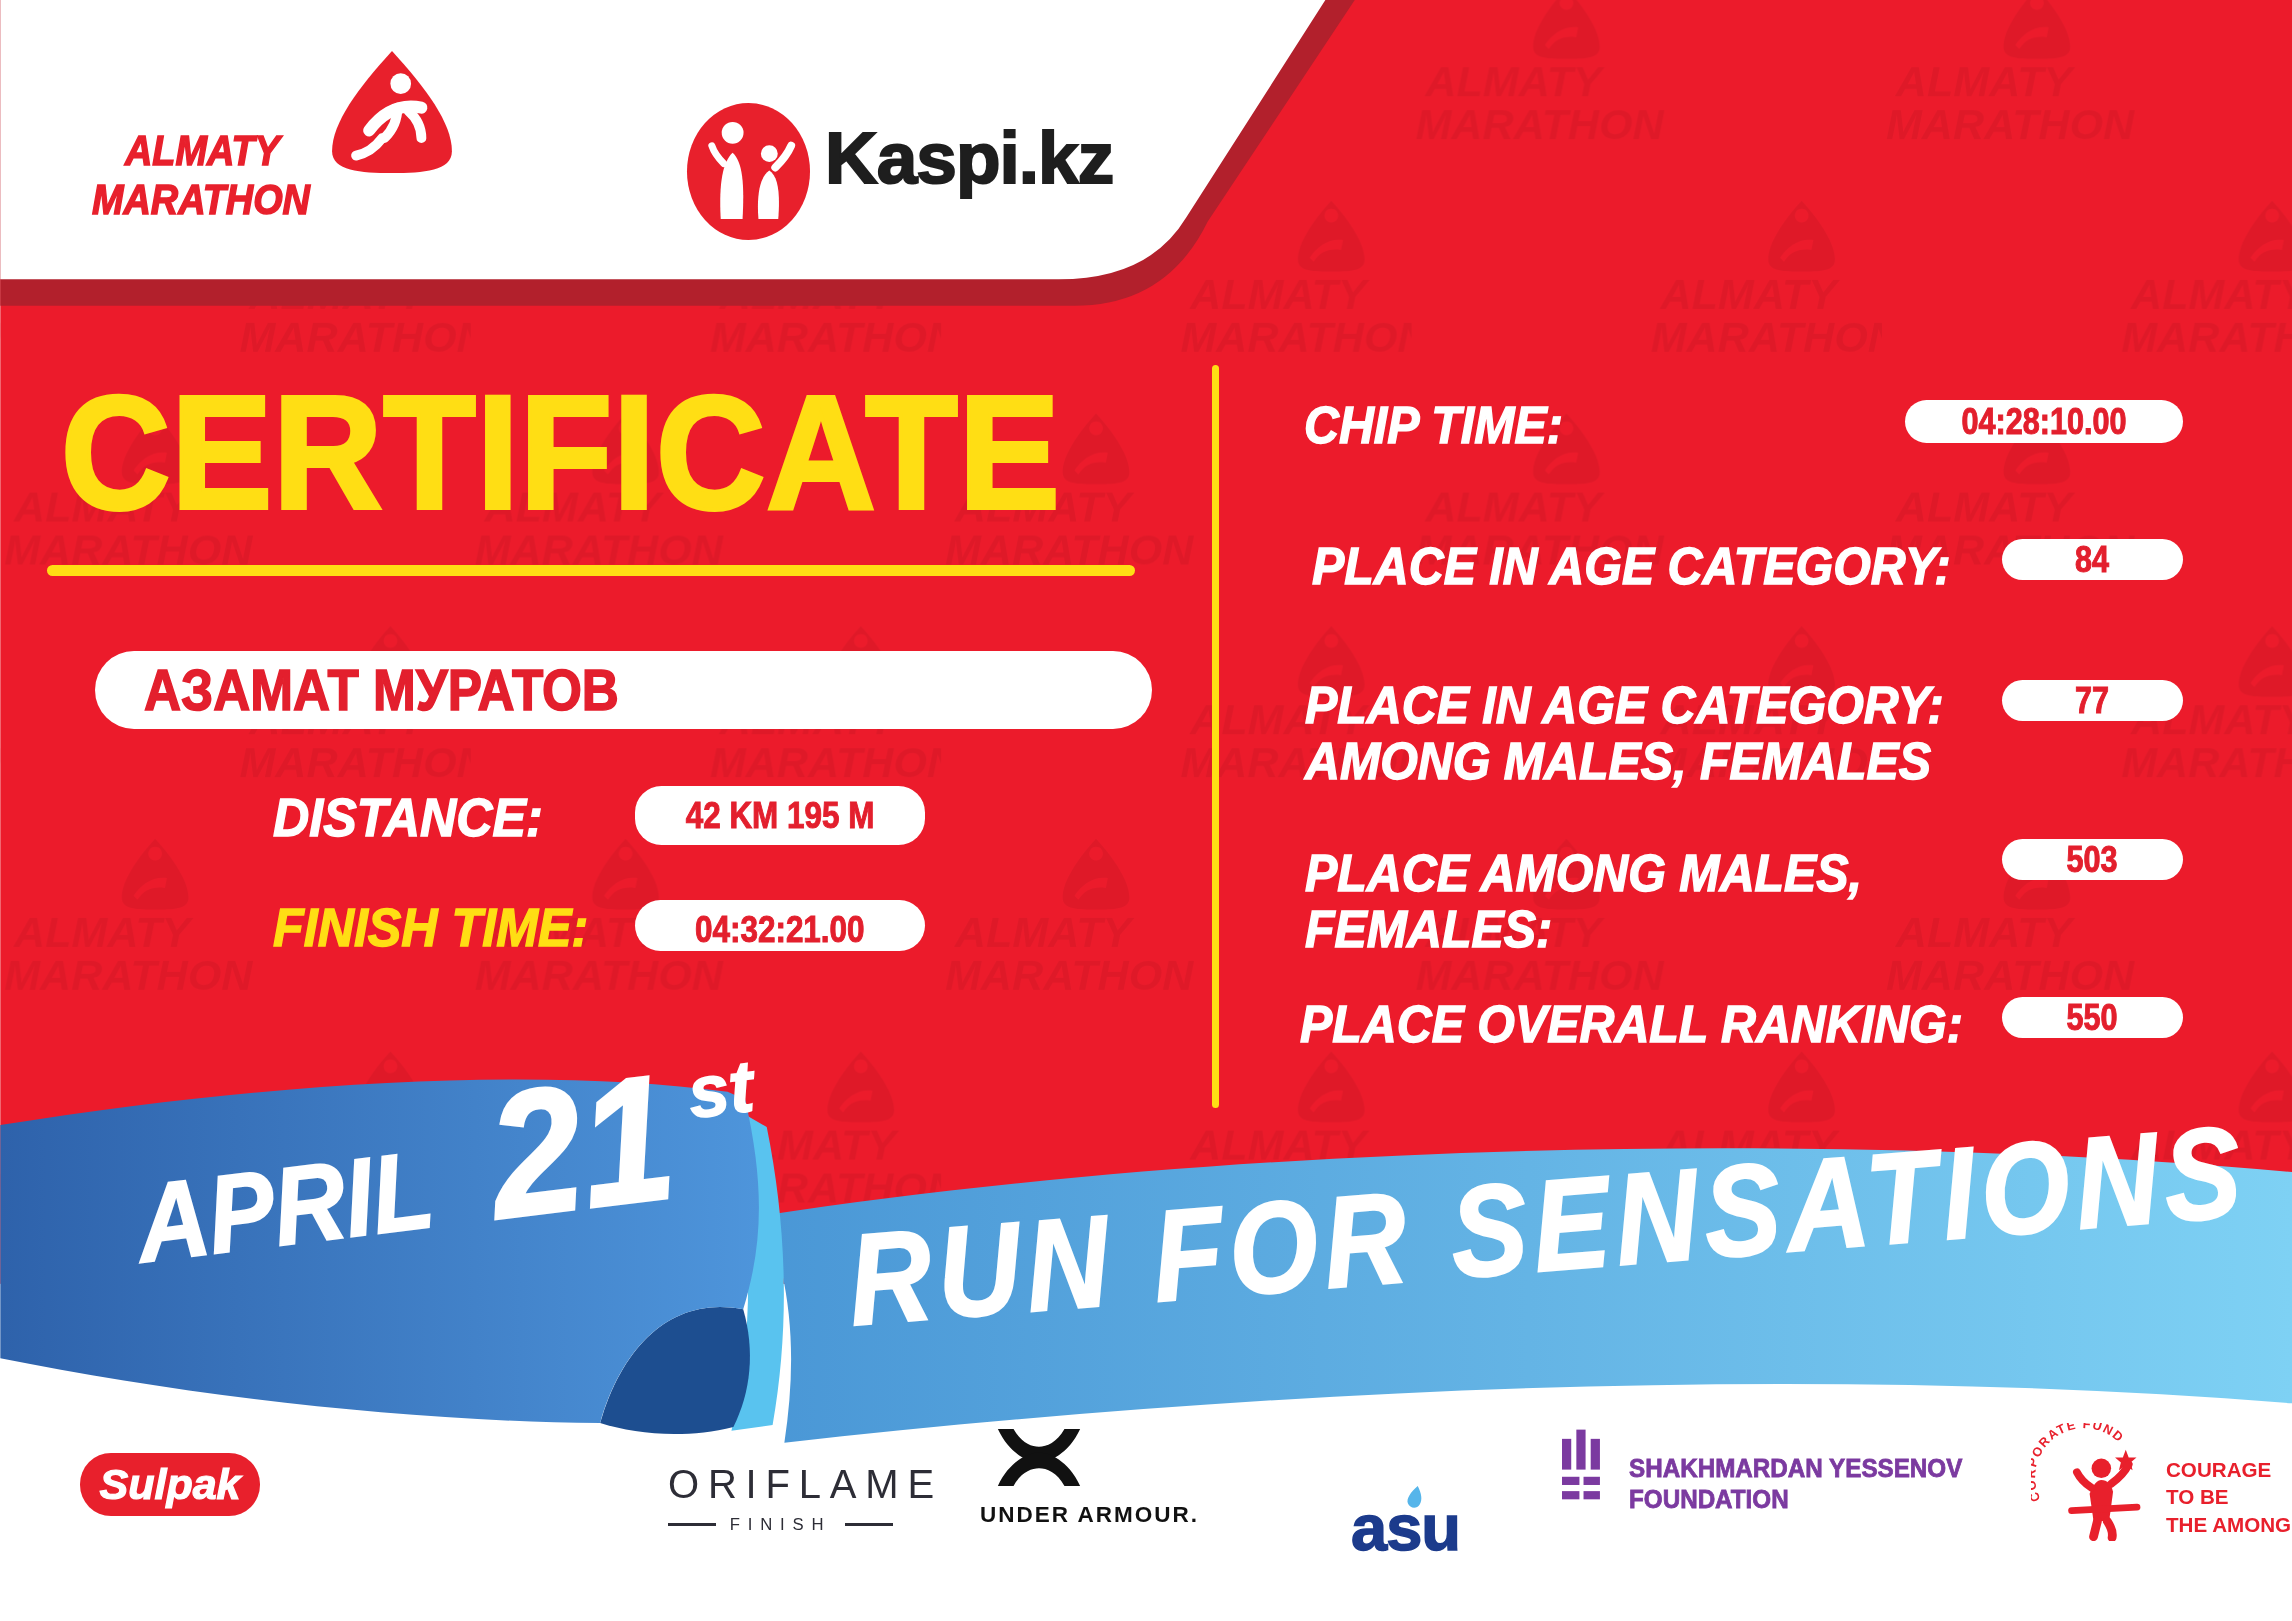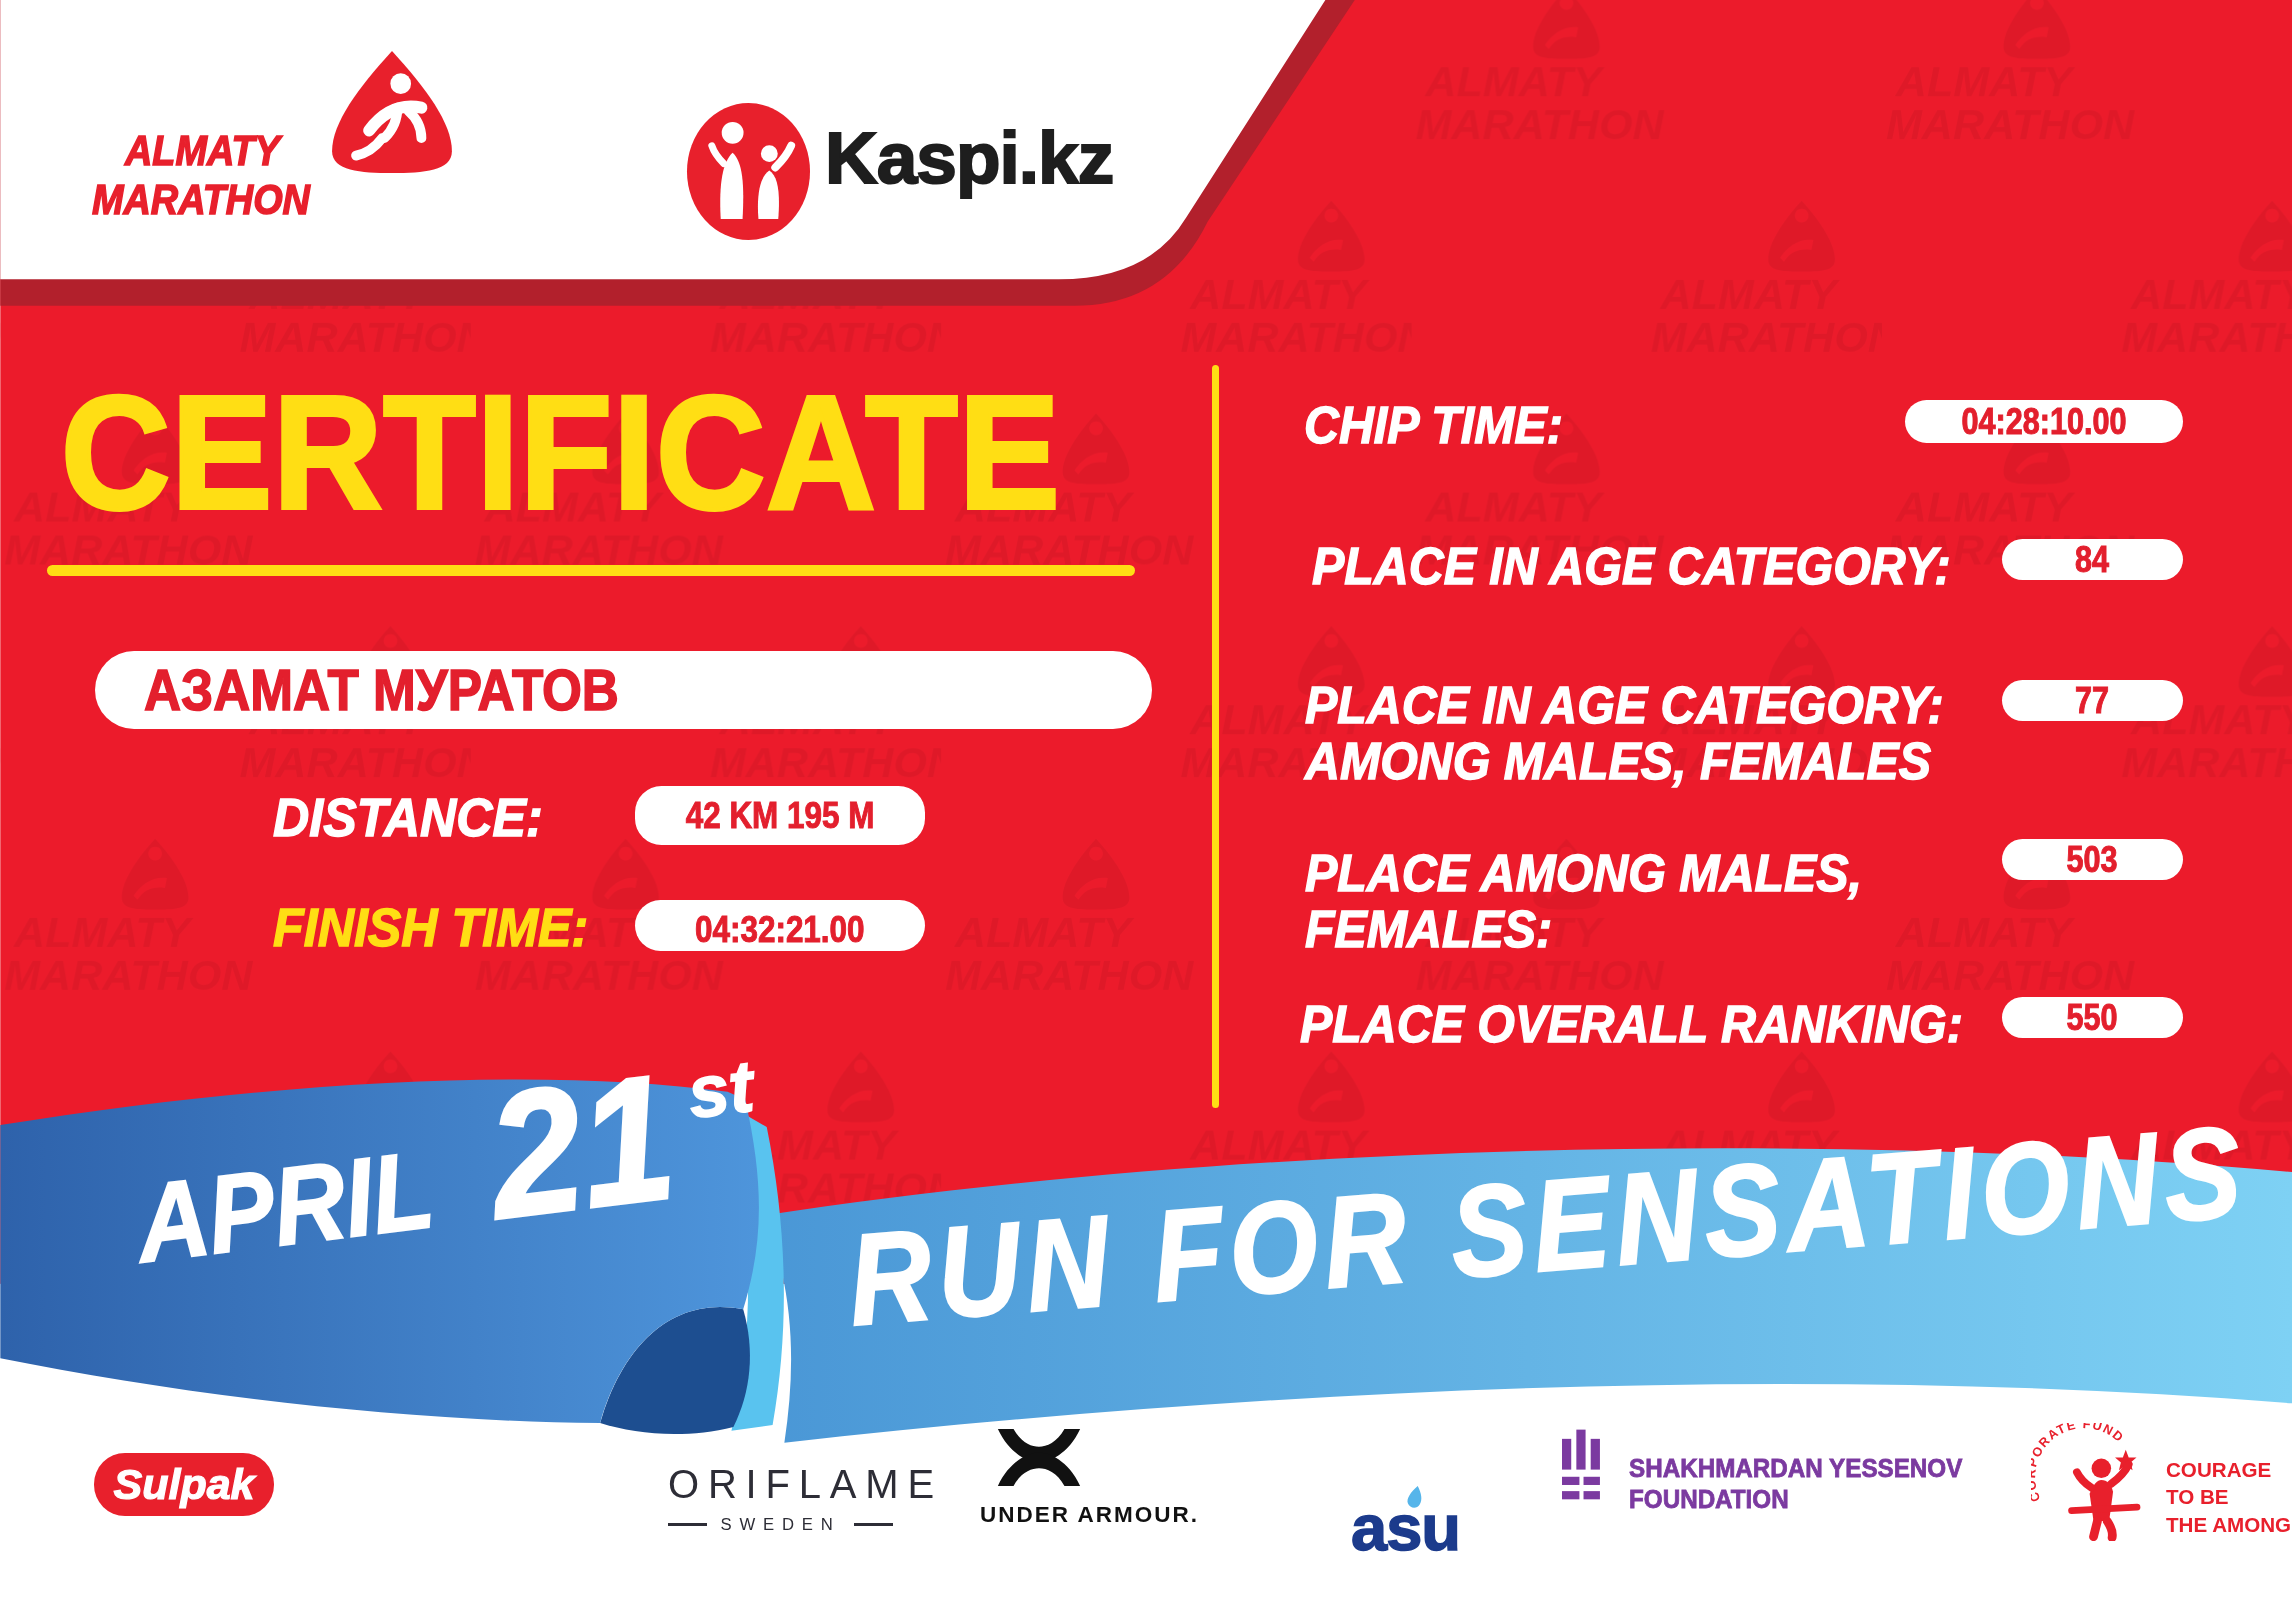"Sulpak" div.abs { left: 94px -> 80px }
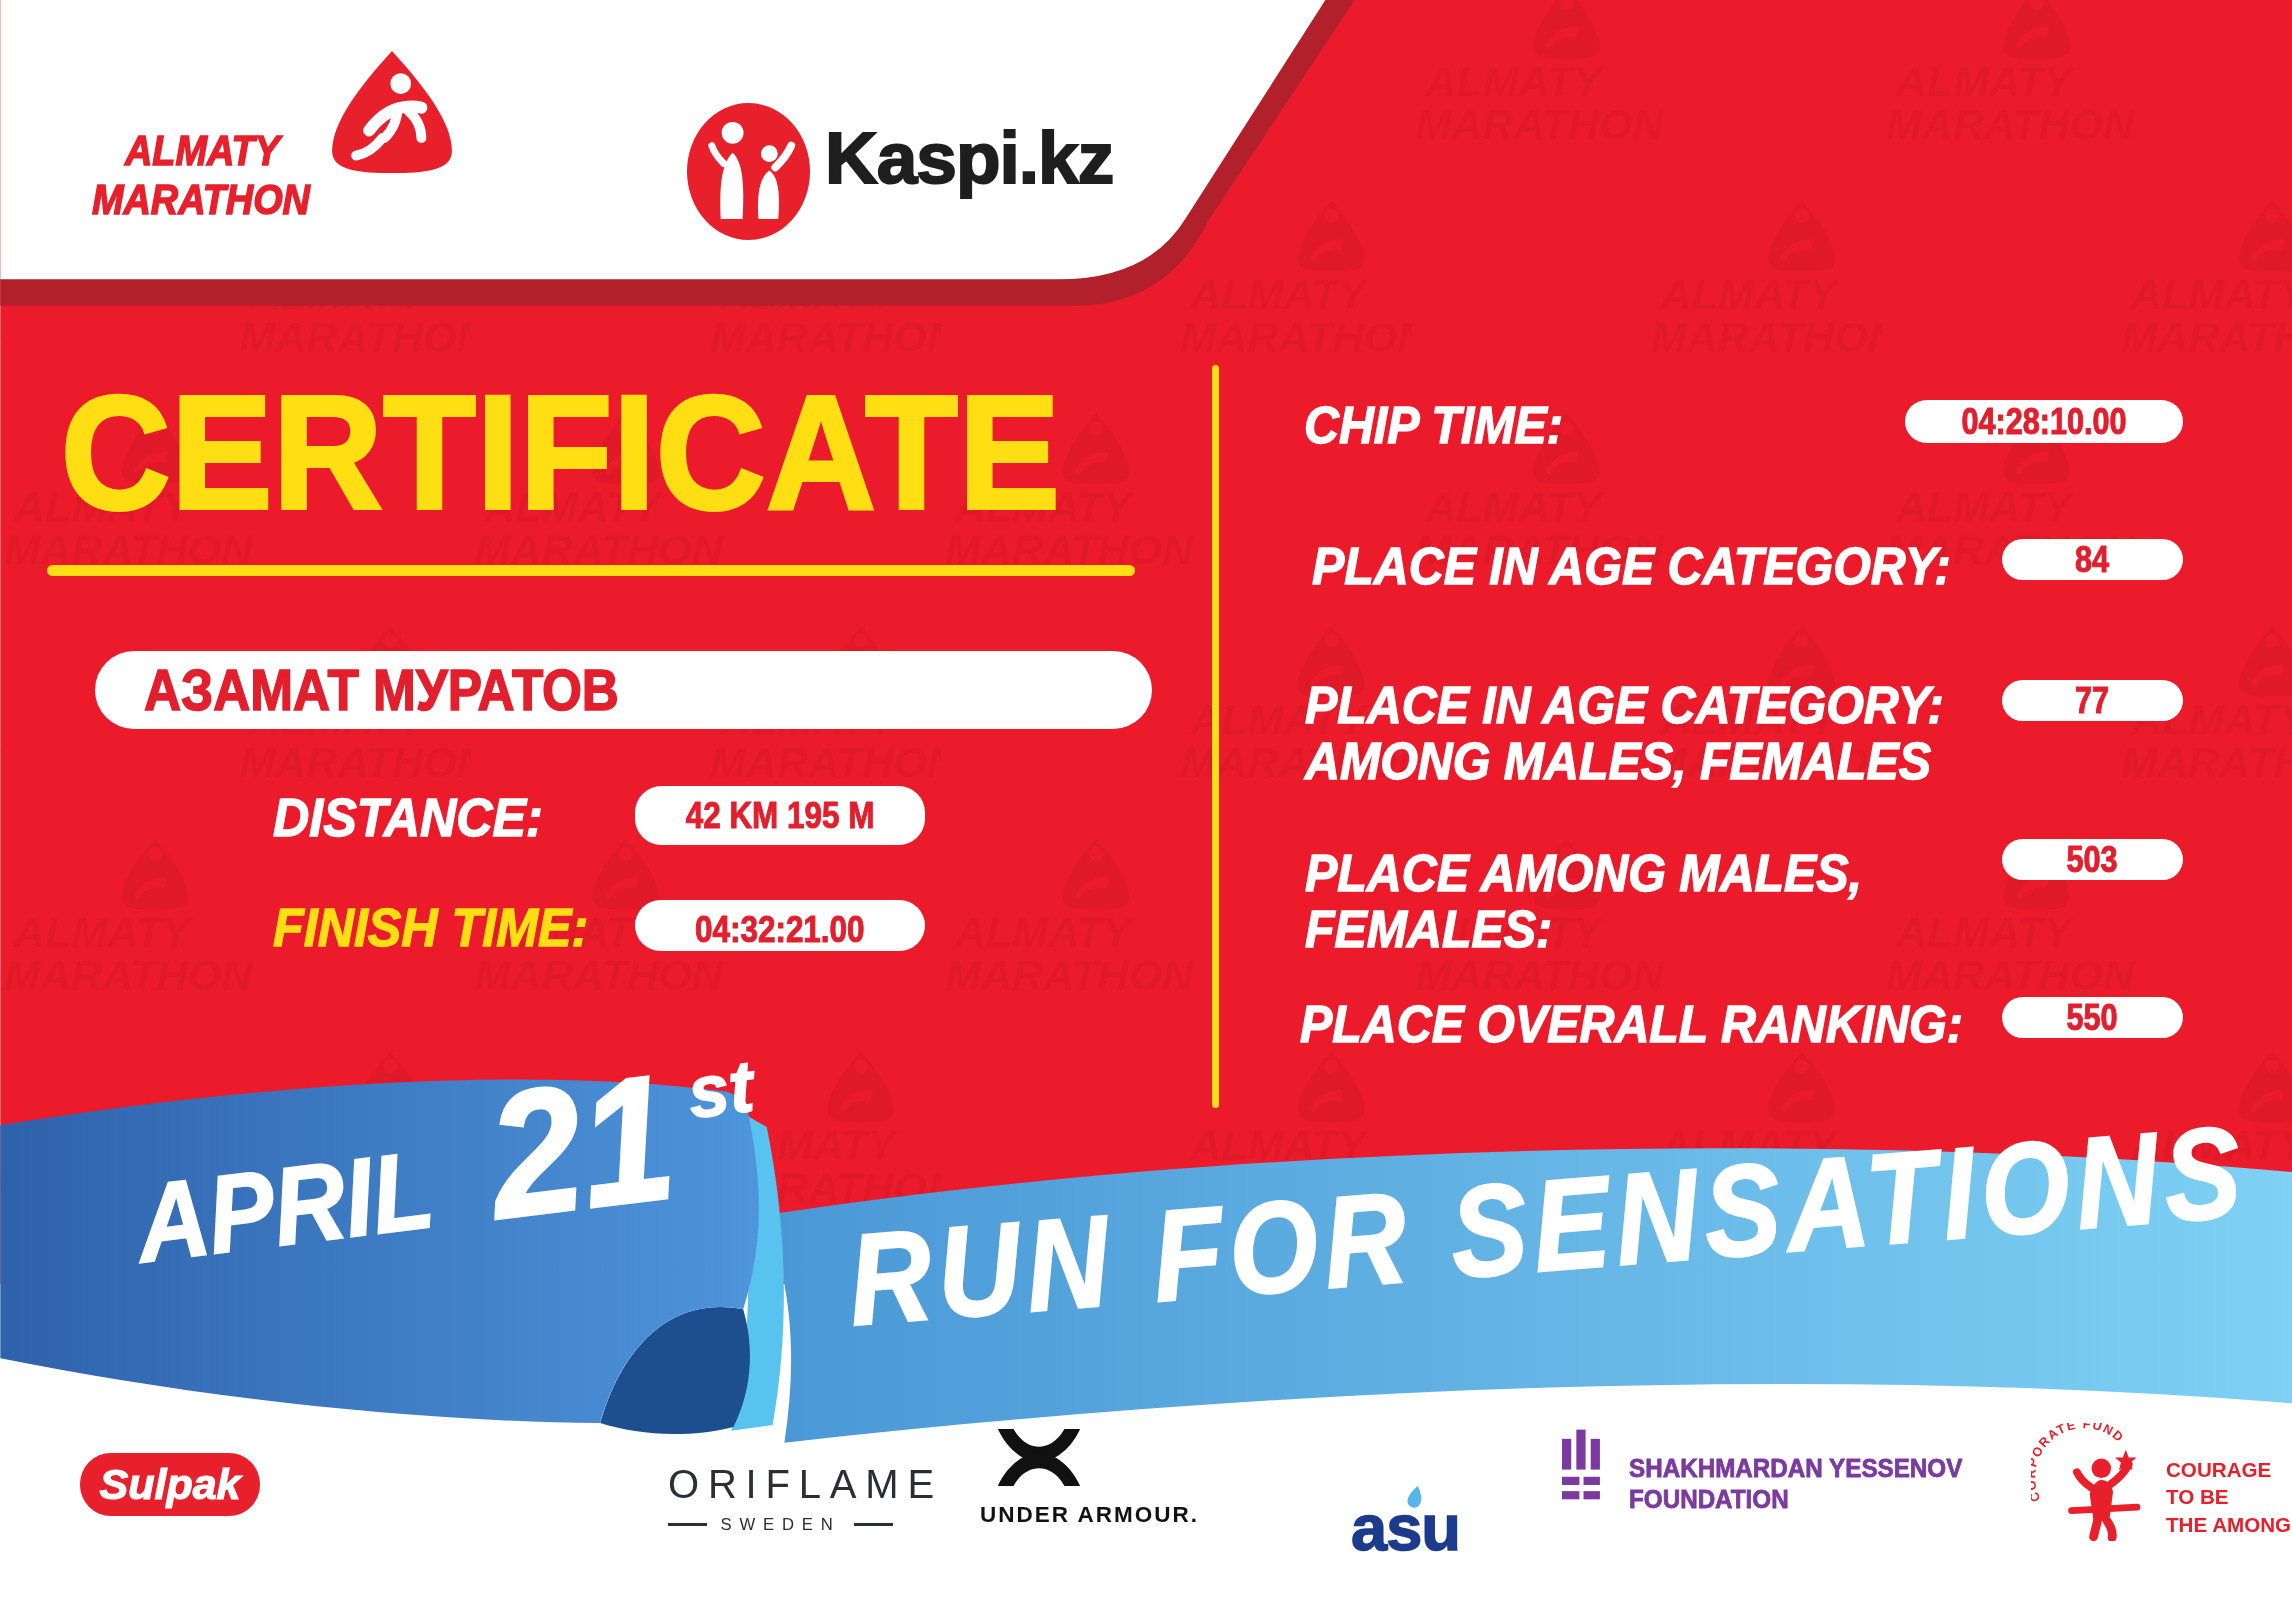"SWEDEN" span { text: SWEDEN -> FINISH }
